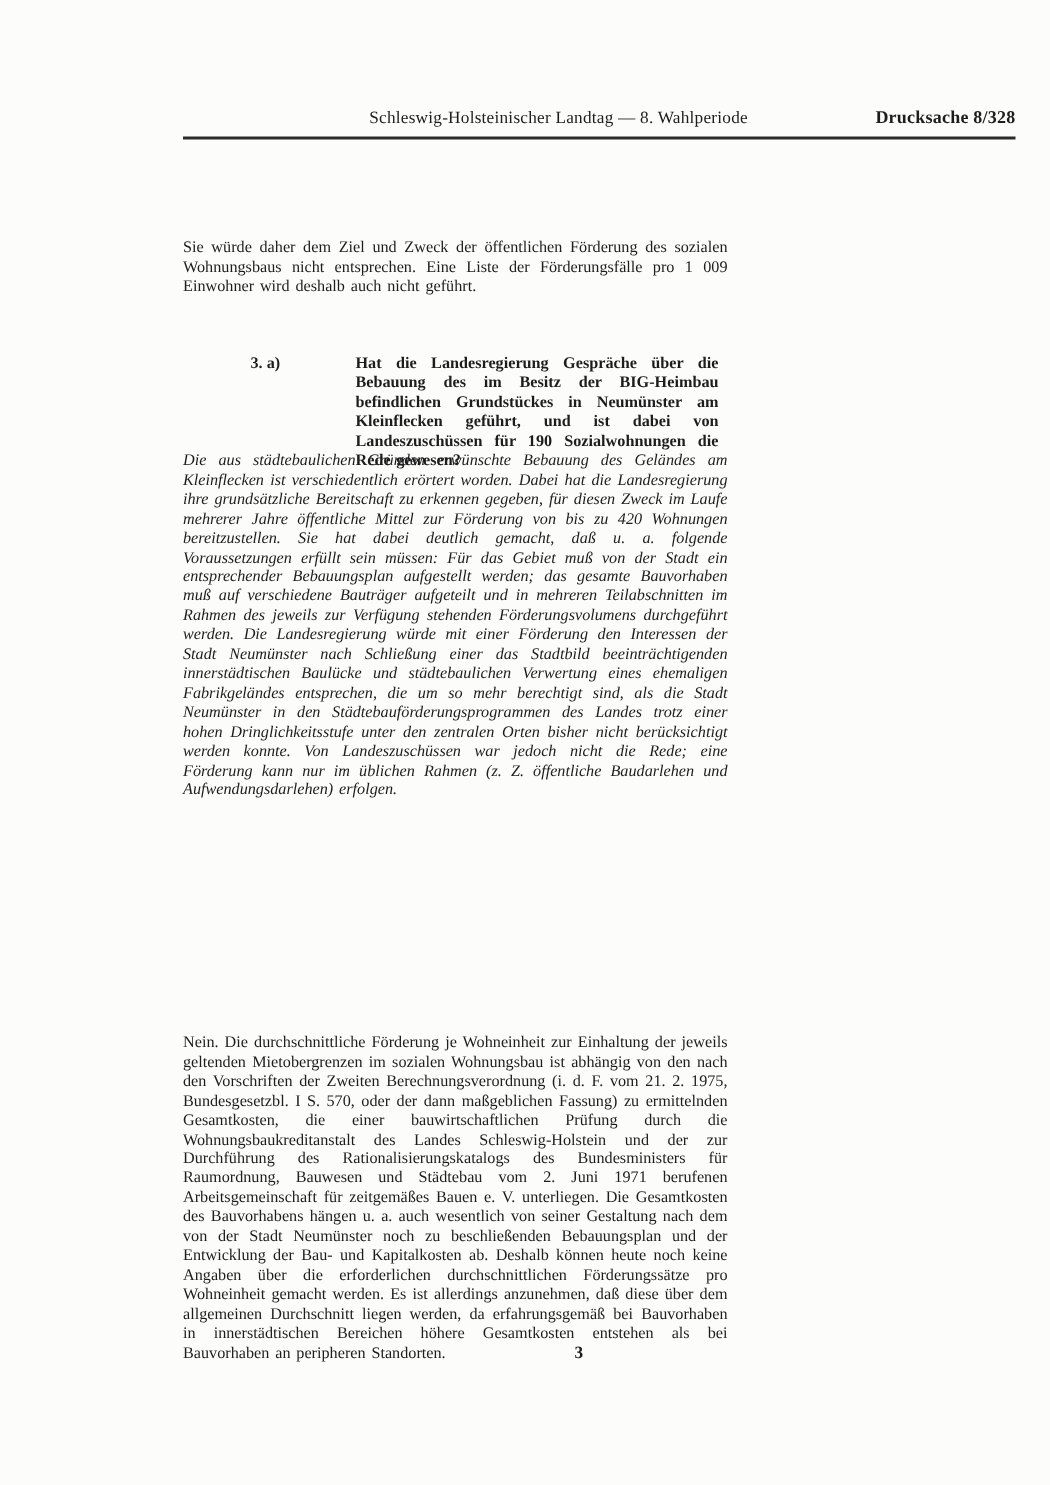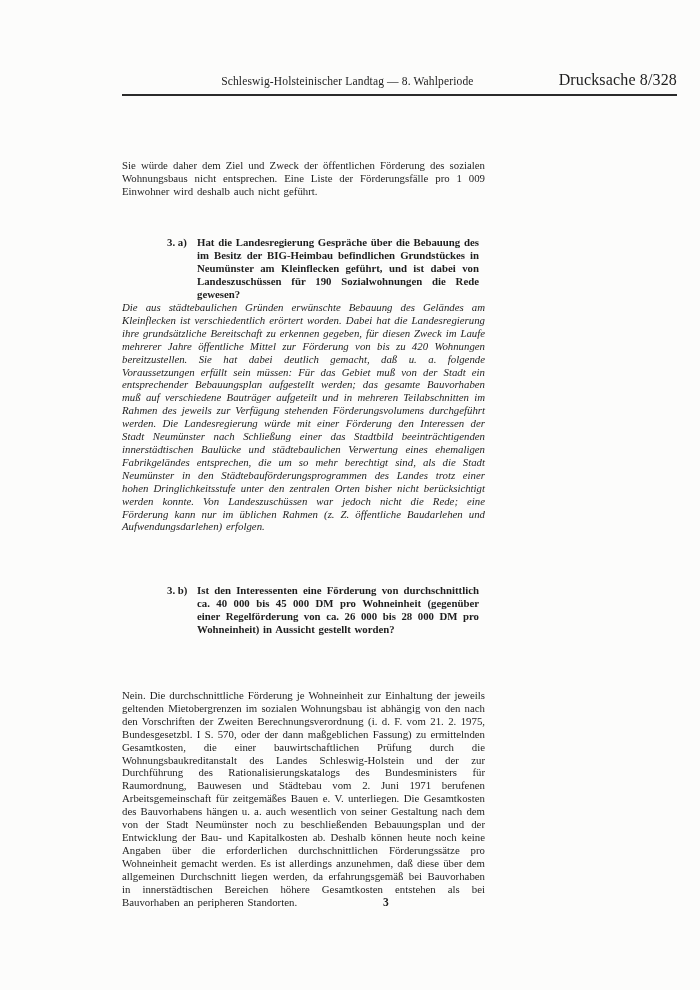"Drucksache 8/328" .docnum { font-size: 16px -> 12px; font-weight: normal -> bold }
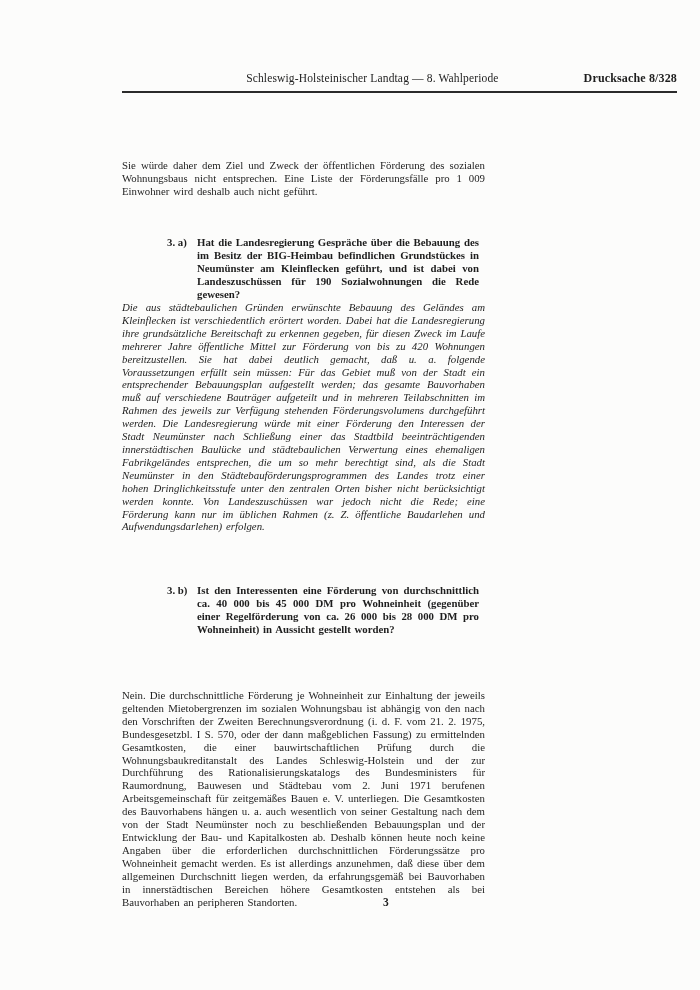"3. a)" #question-a { gap: none -> 40px }
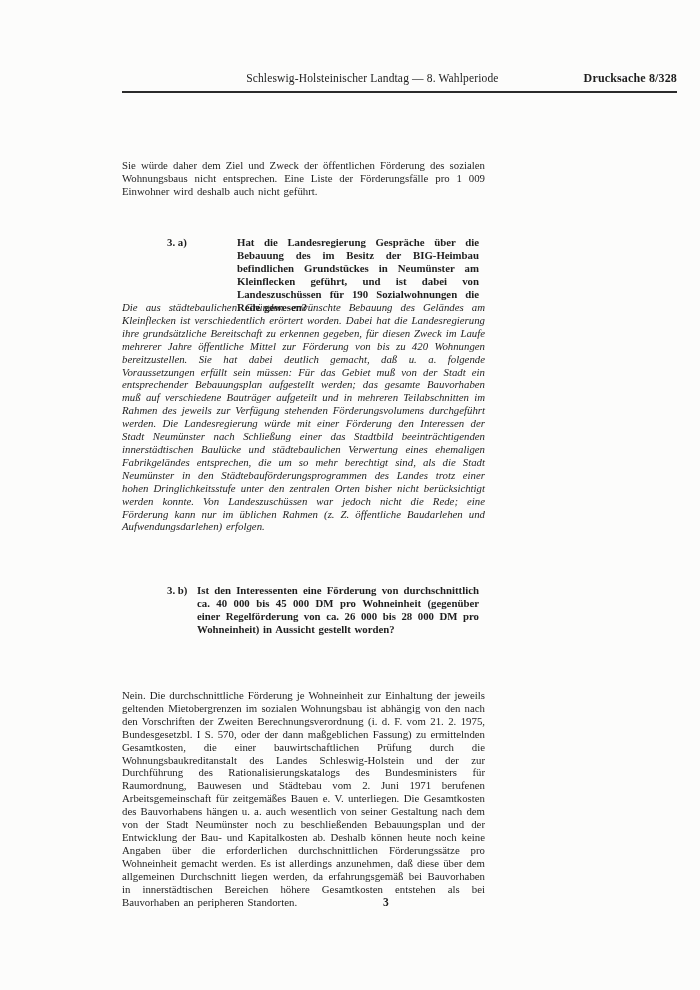"3. b)" div.question { html: <div> <span>3. b)</span> <span>Ist den Interessenten eine Förderung von durchschnittlich ca. 40 000 bis 45 000 DM pro Wohneinheit (gegenüber einer Regelförderung von ca. 26 000 bis 28 000 DM pro Wohneinheit) in Aussicht gestellt worden?</span> </div> -> none }
